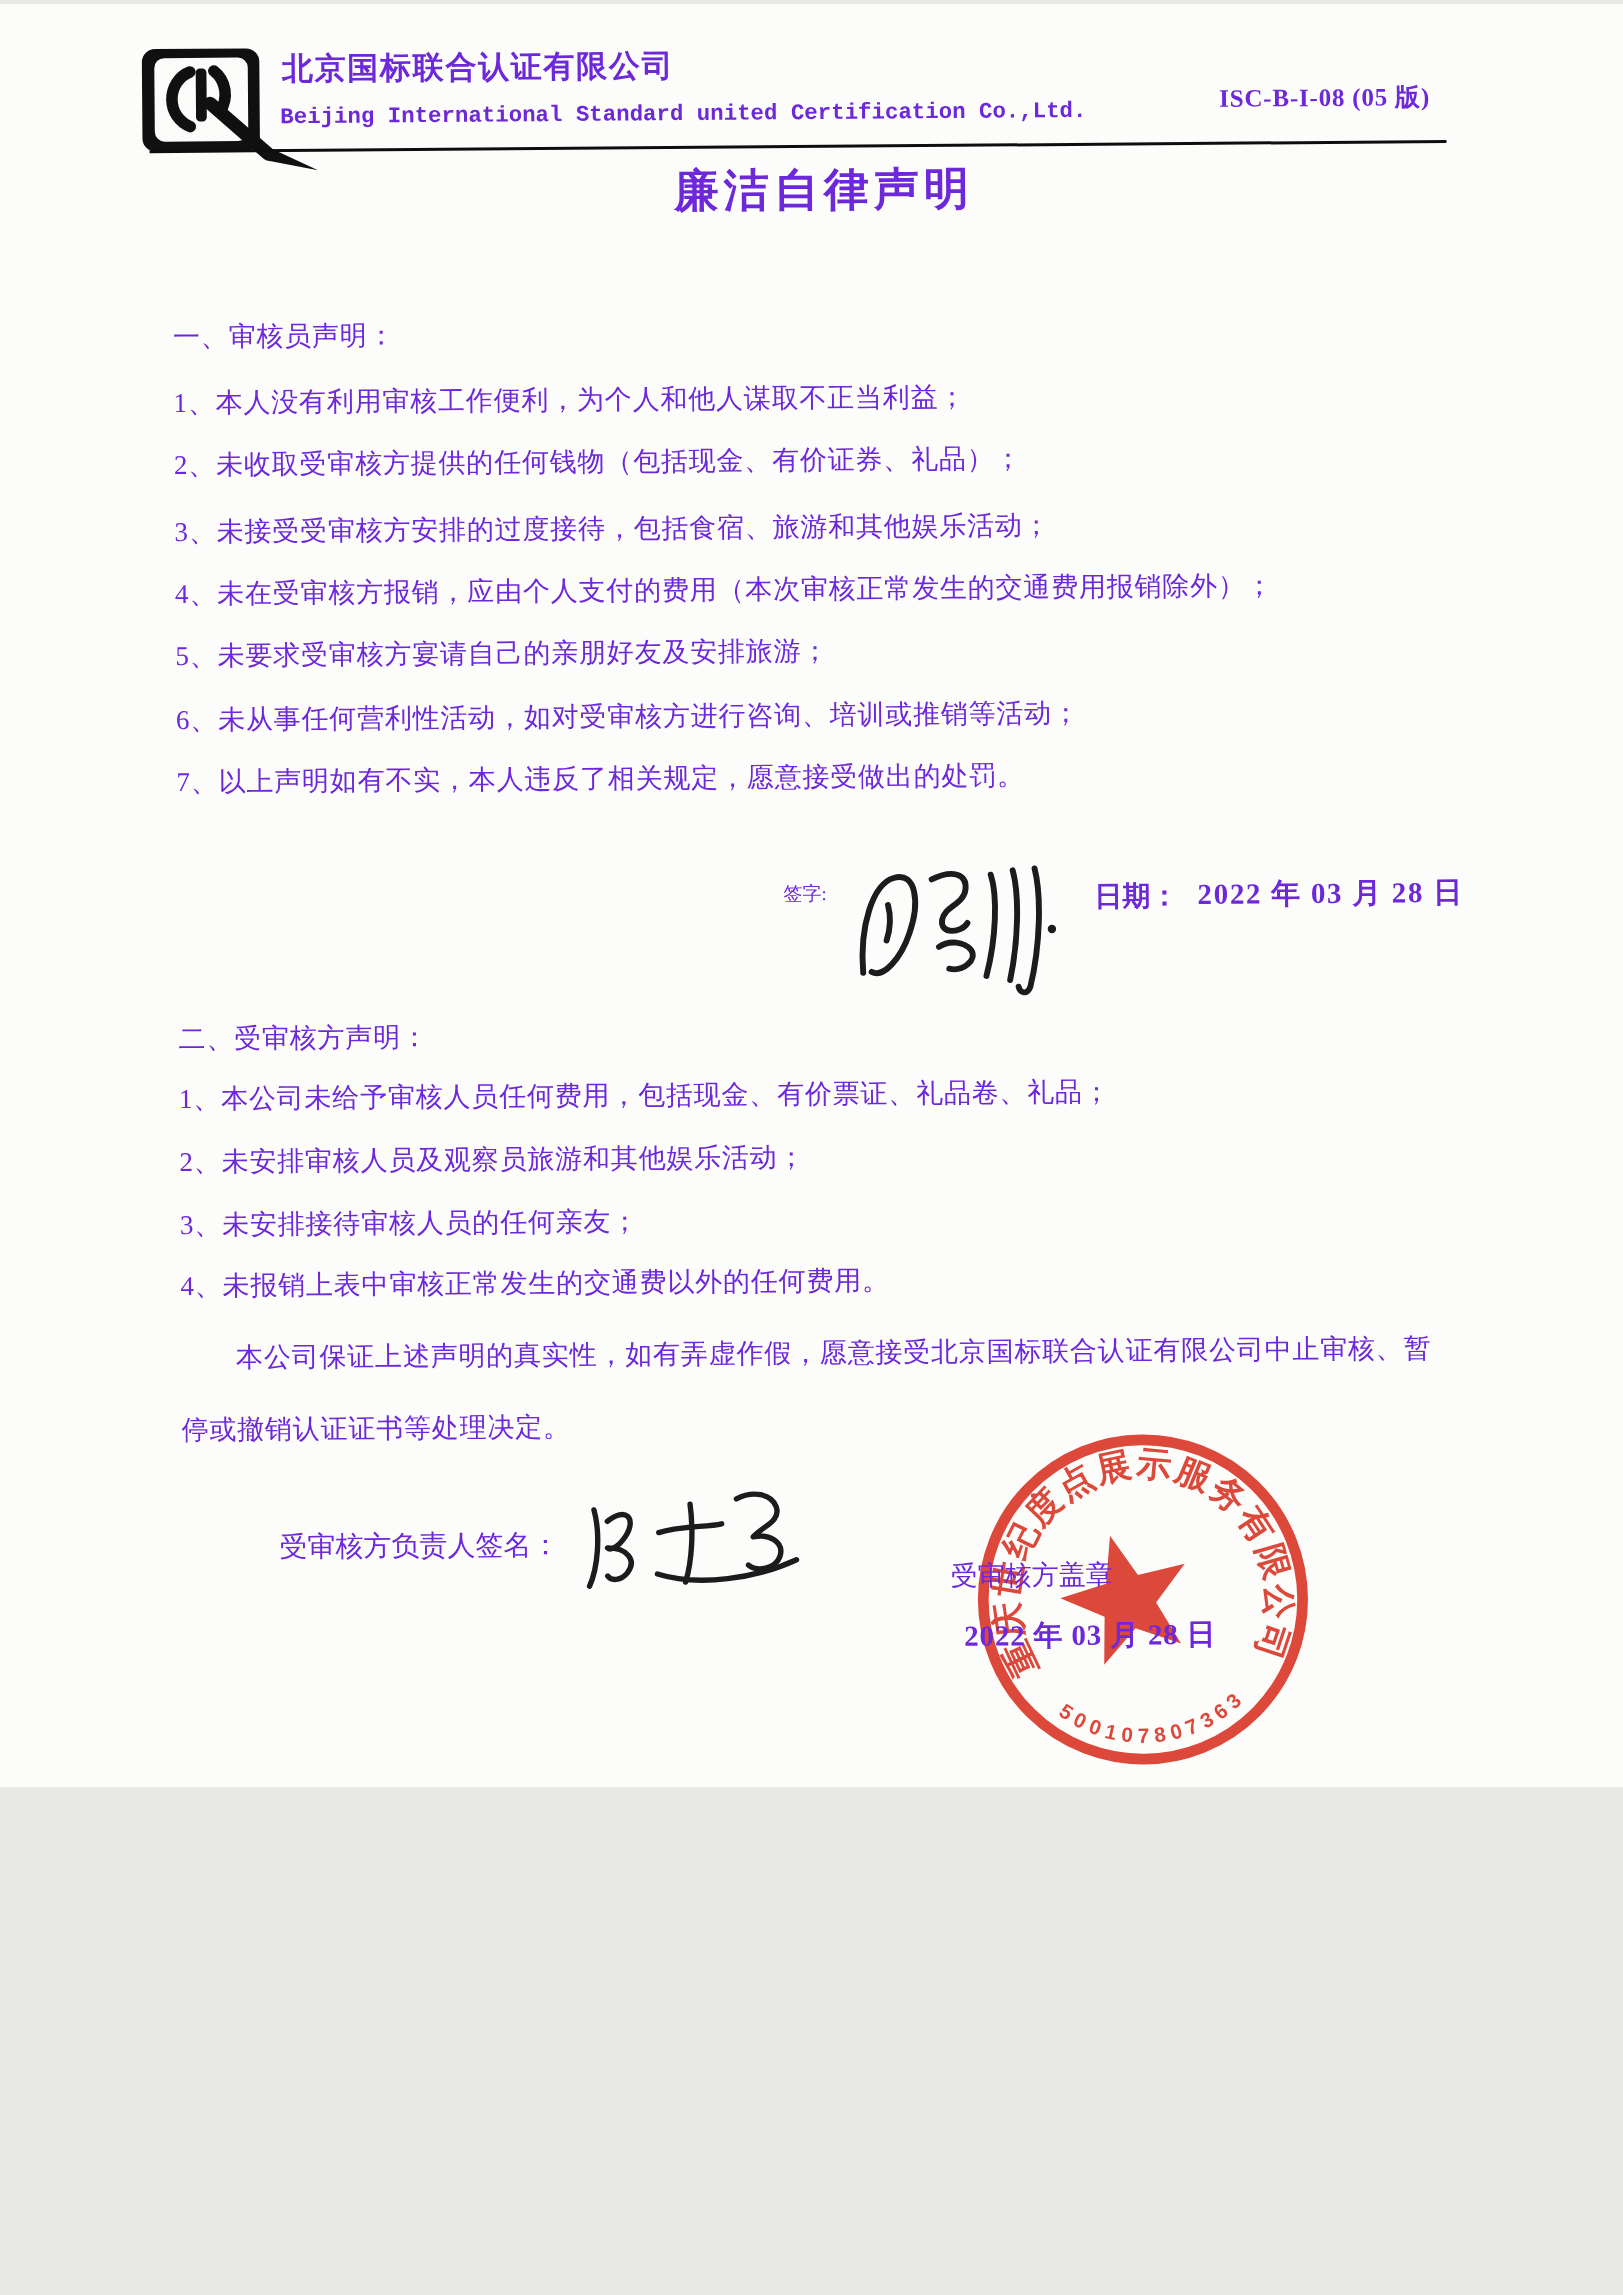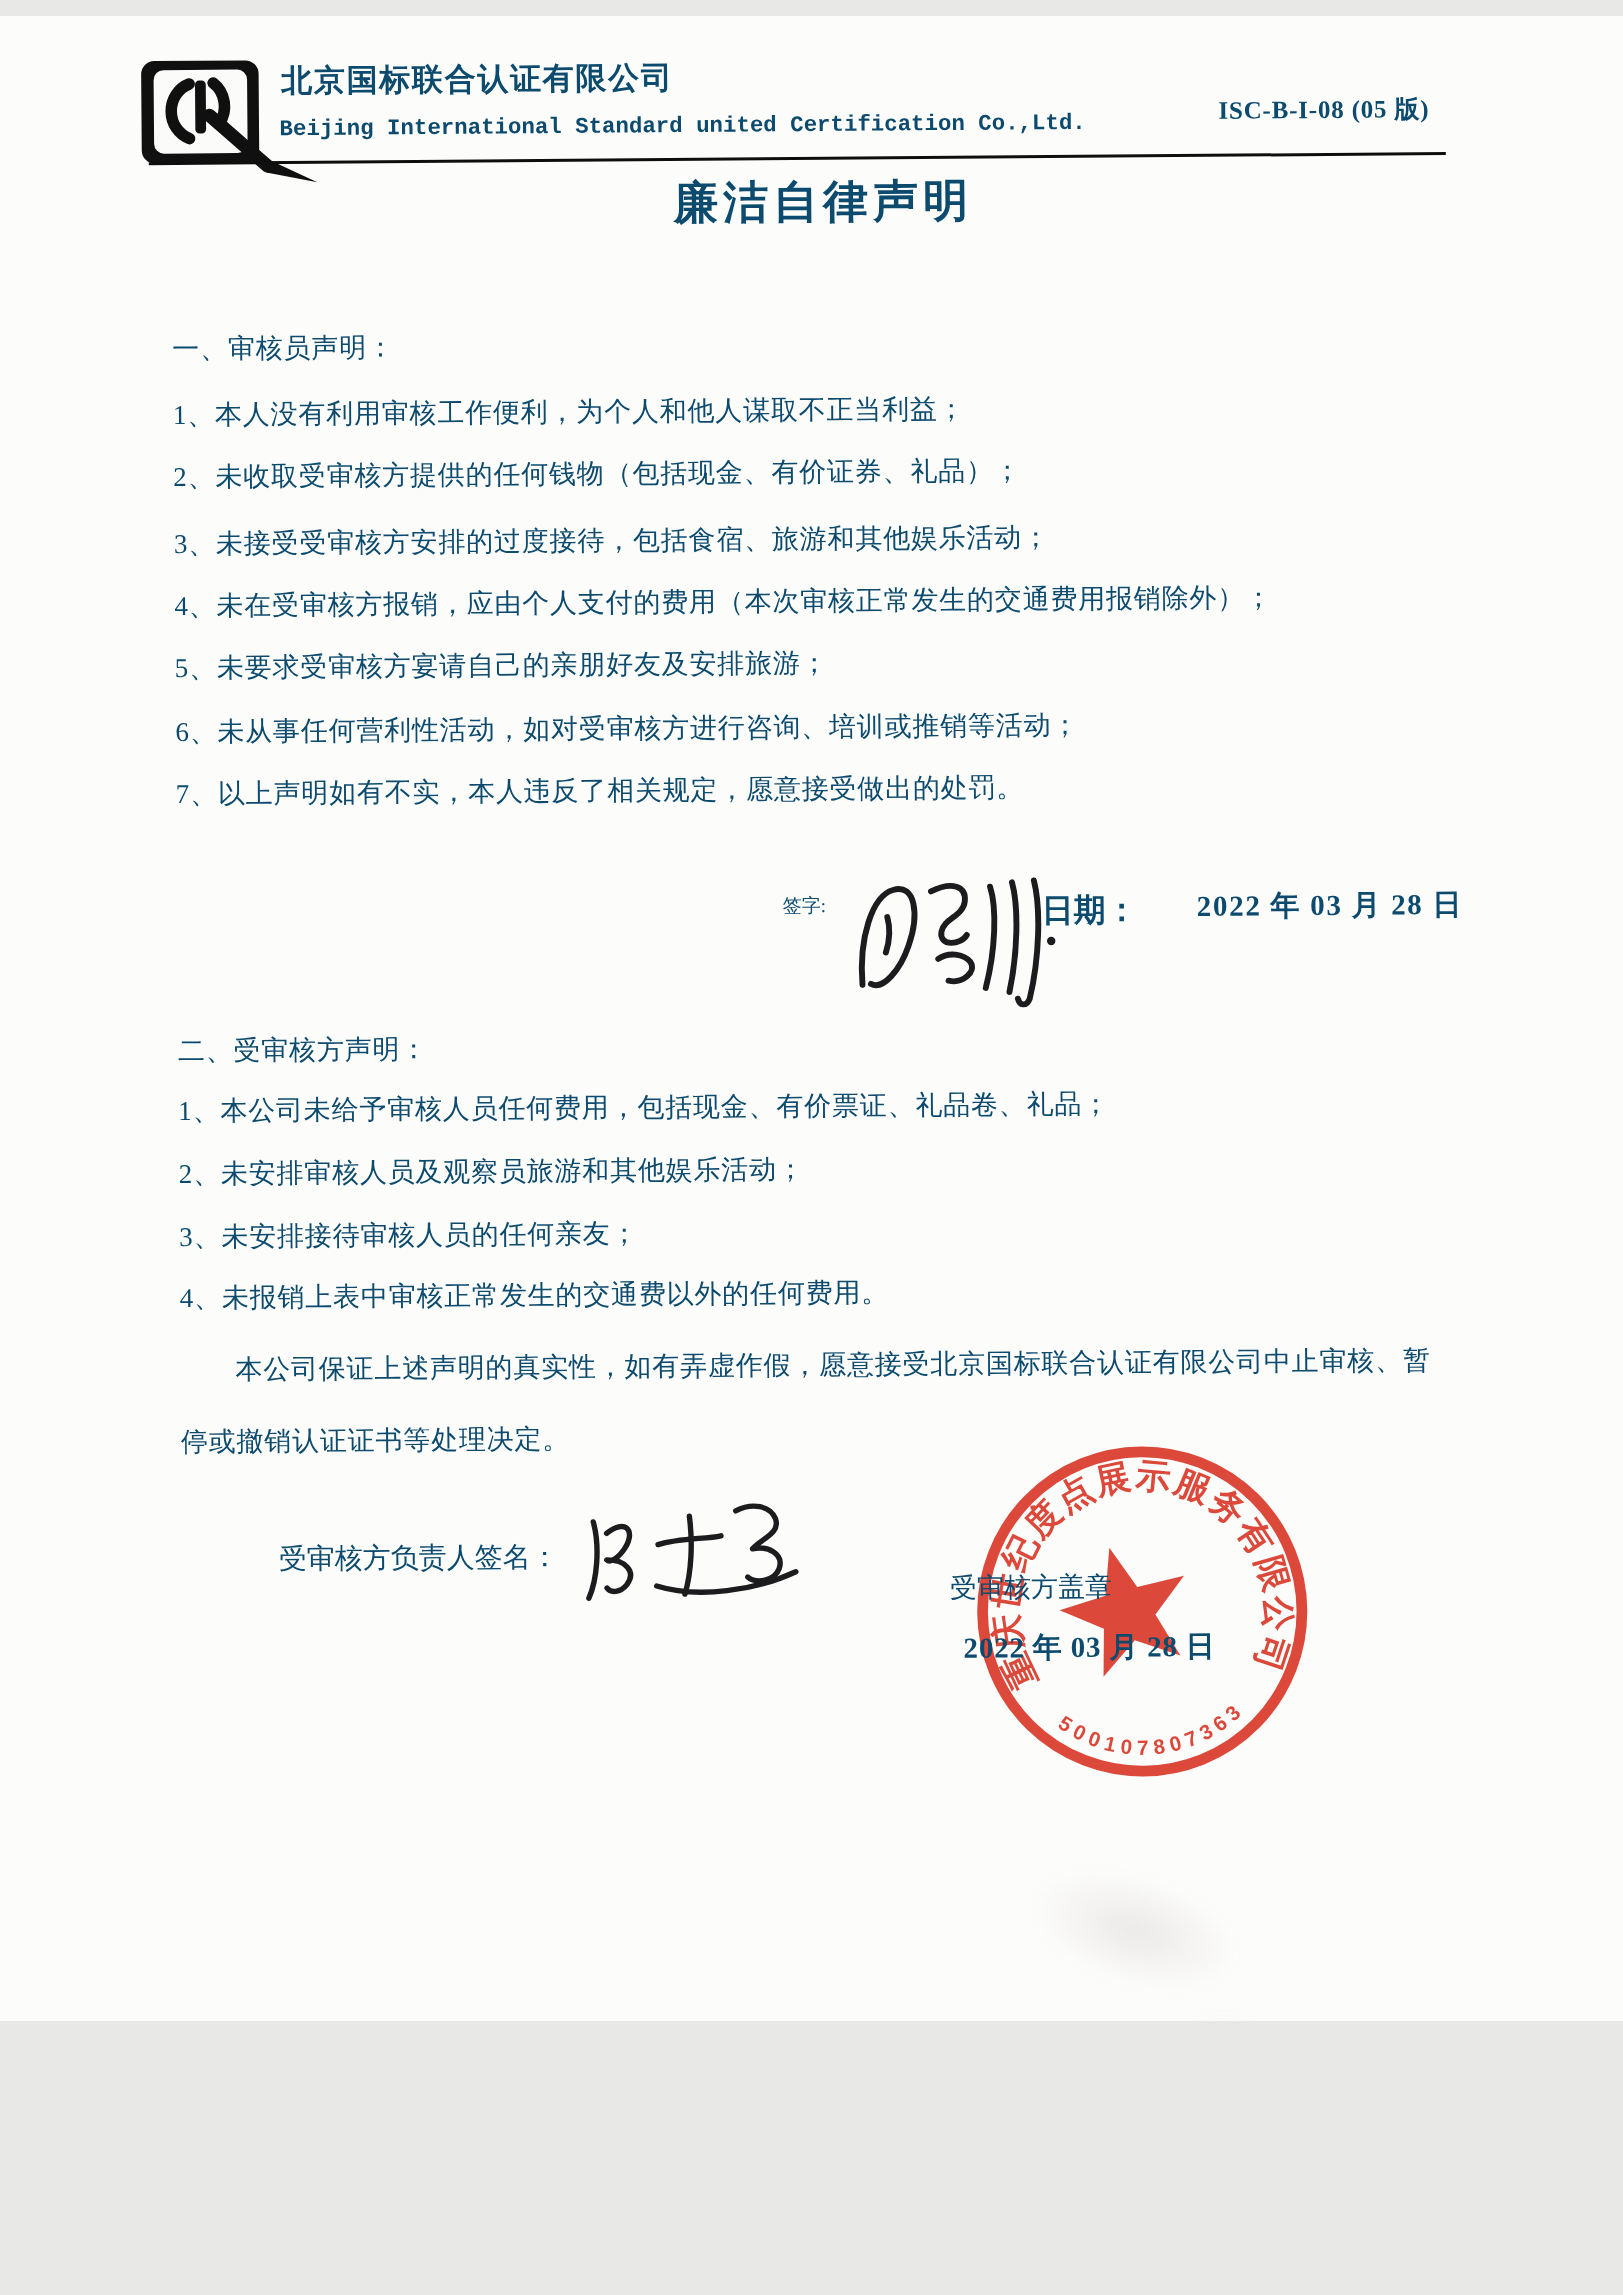"北京国标联合认证有限公司" .page { color: #0c4a6e -> #6d28d9; height: 2005px -> 1783px; margin: 16px auto -> 4px auto }
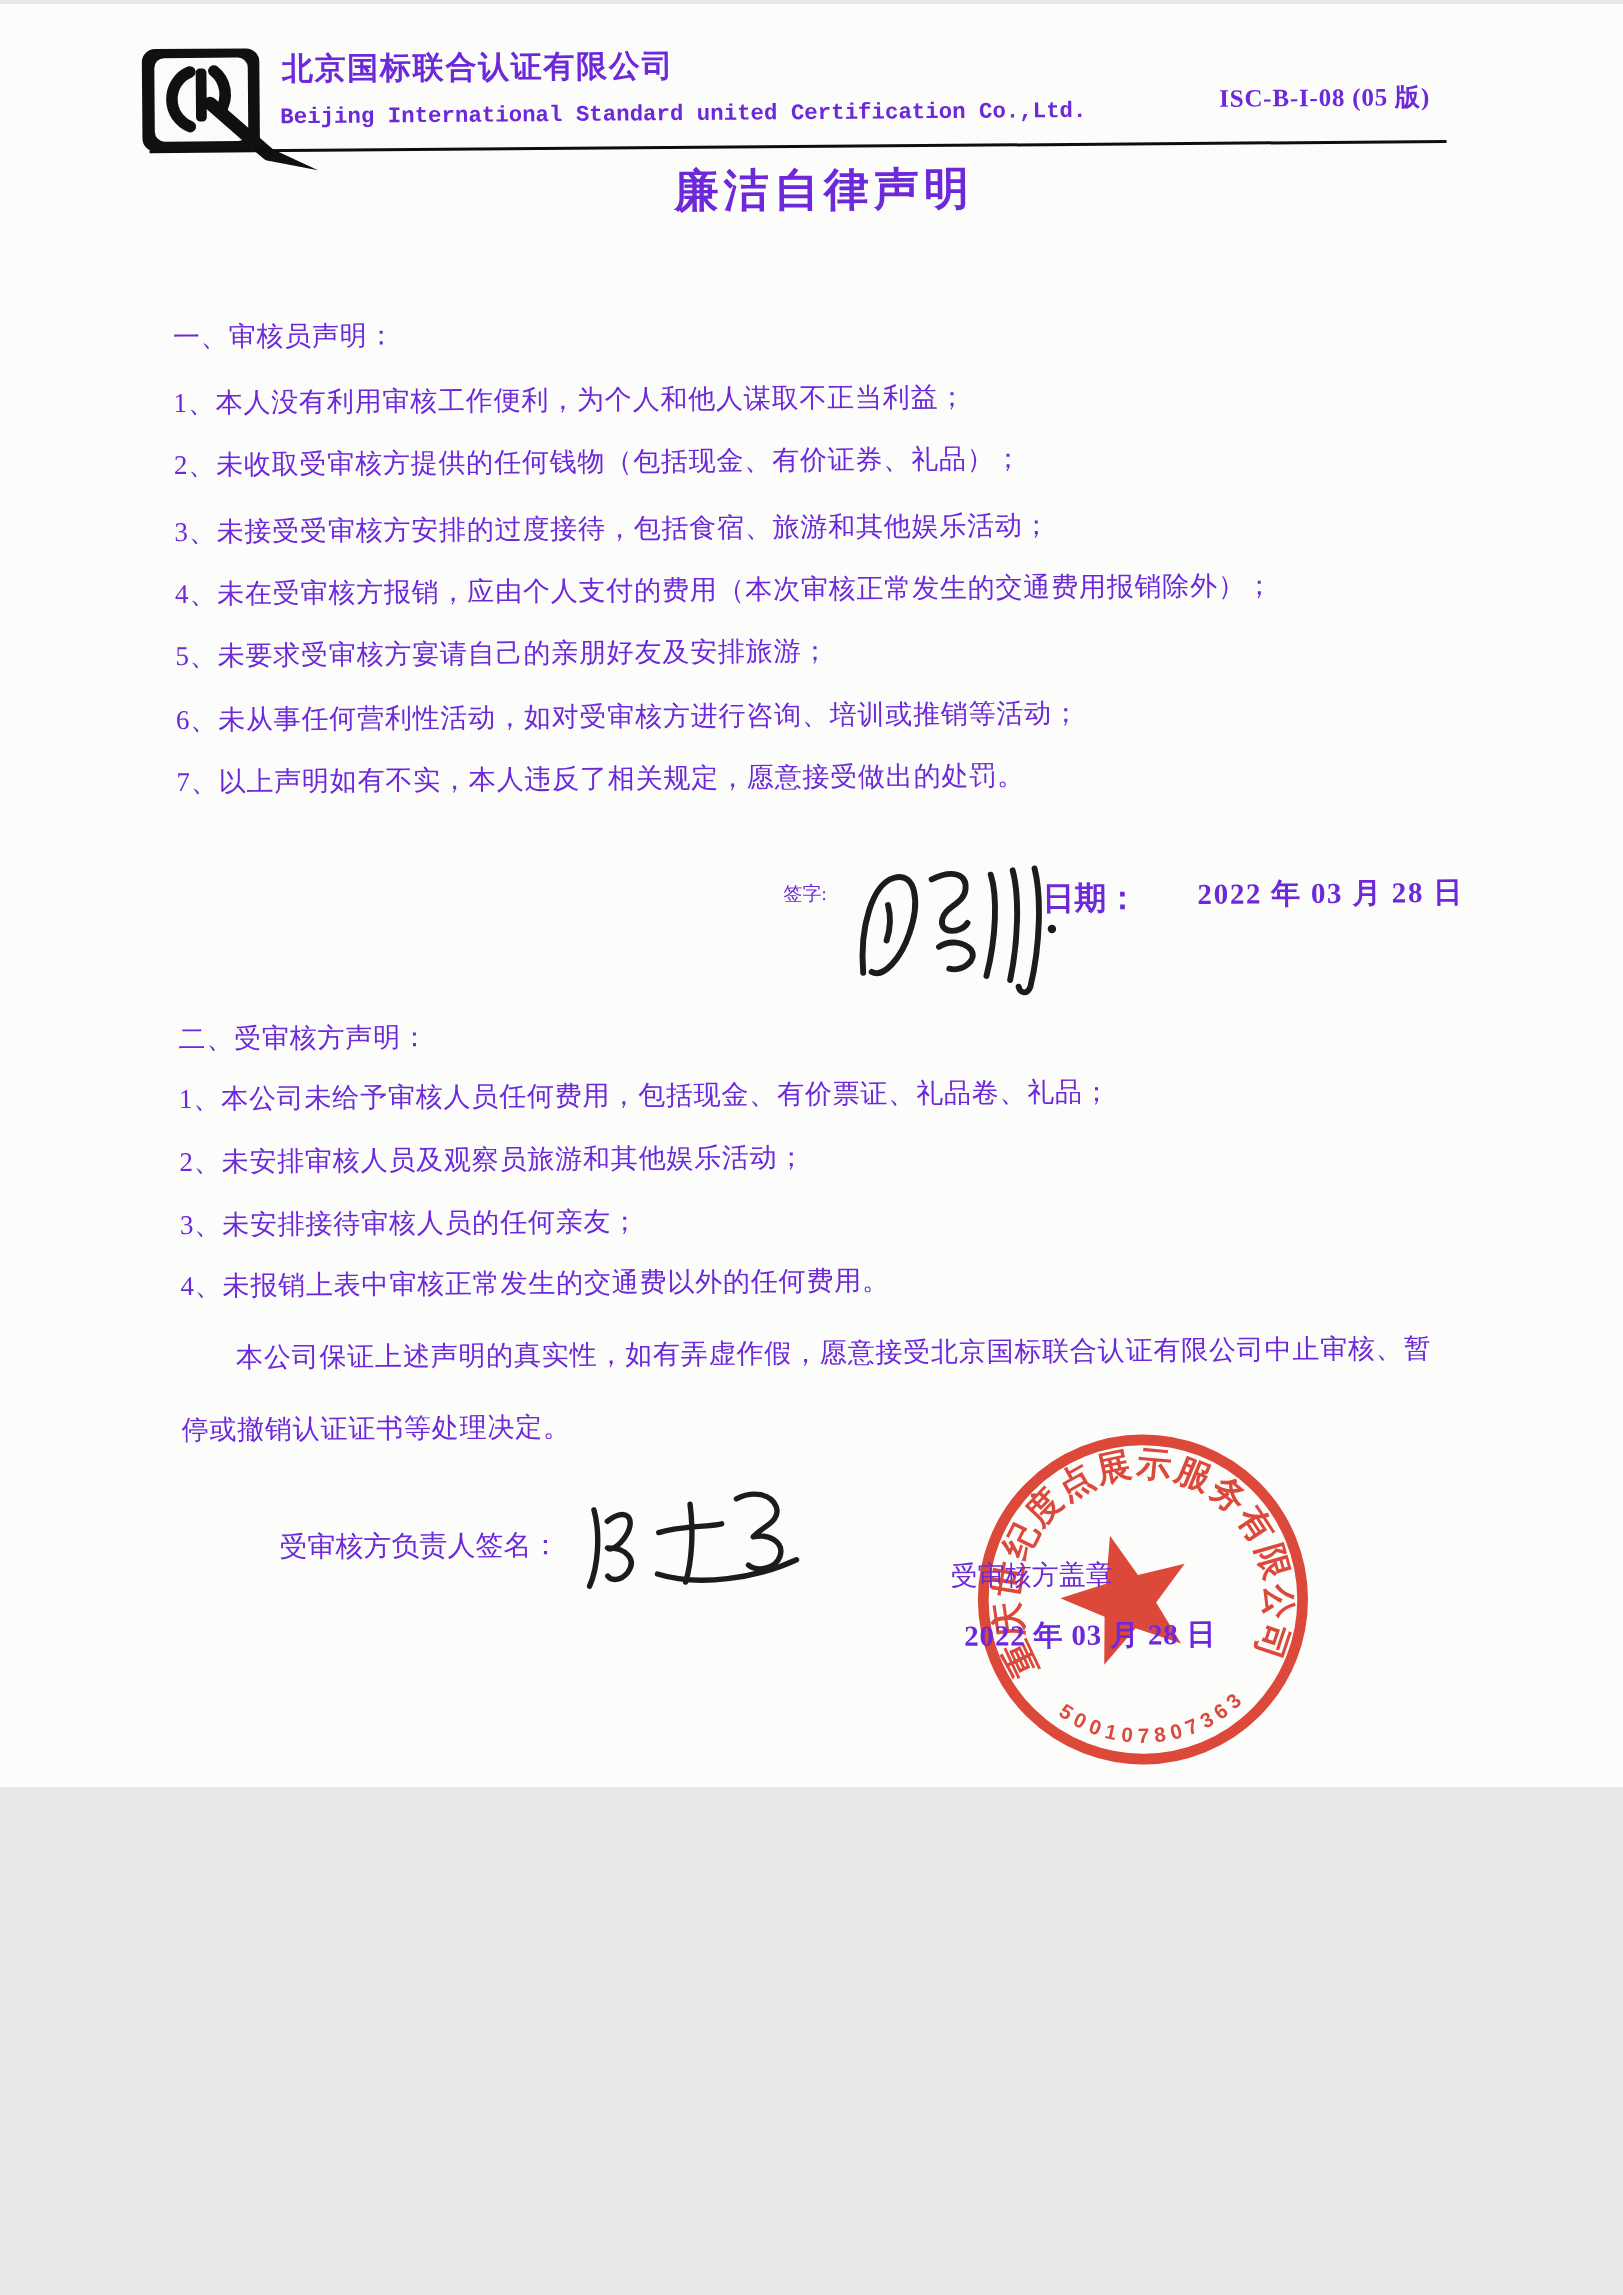"日期：" .date-label { font-size: 32px -> 28px; left: 1041px -> 1093px }
